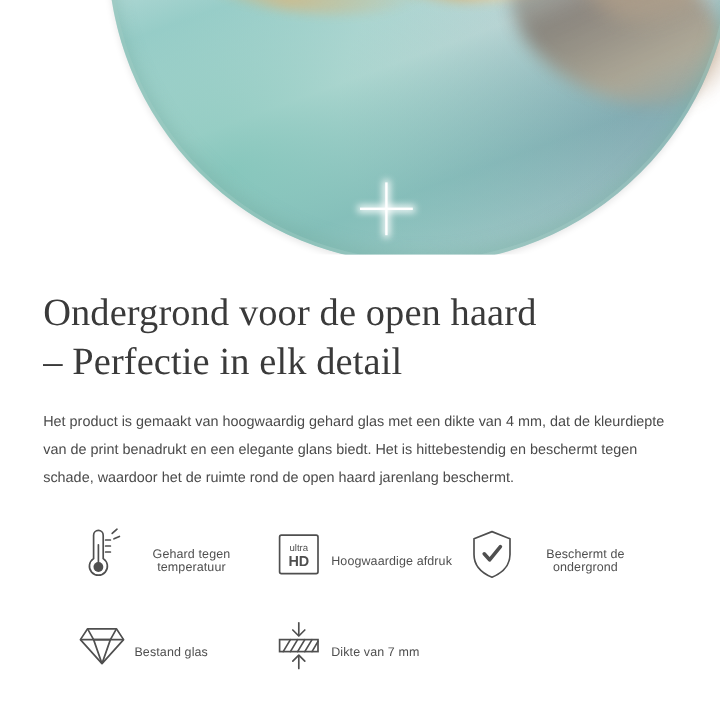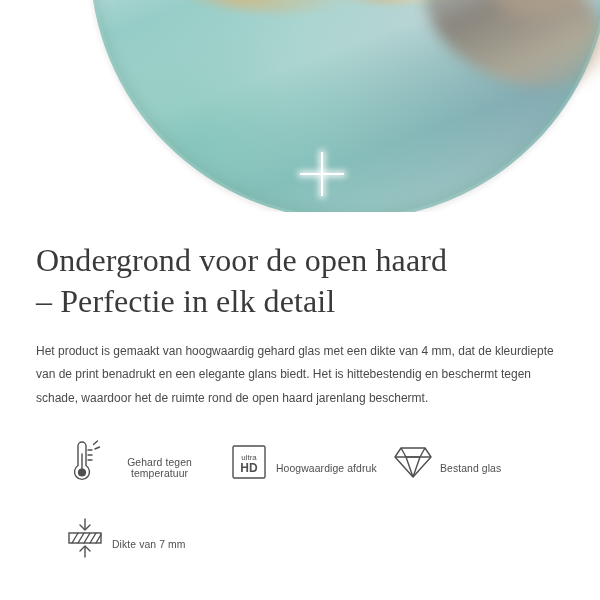"Beschermt de ondergrond" div.feature { html: none -> <div> <div> <svg> <path></path> <path></path> </svg> </div> <div>Beschermt de ondergrond</div> </div> }
